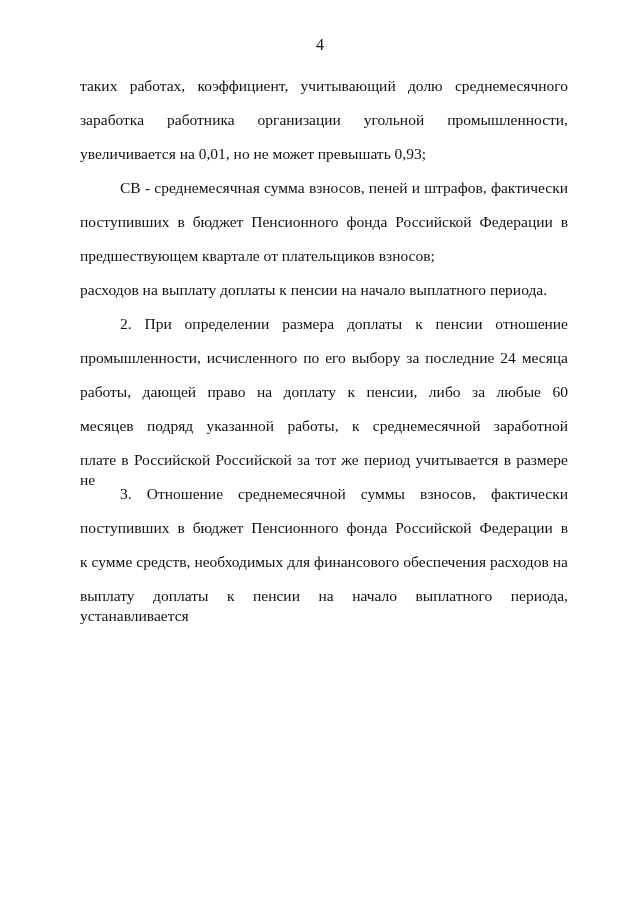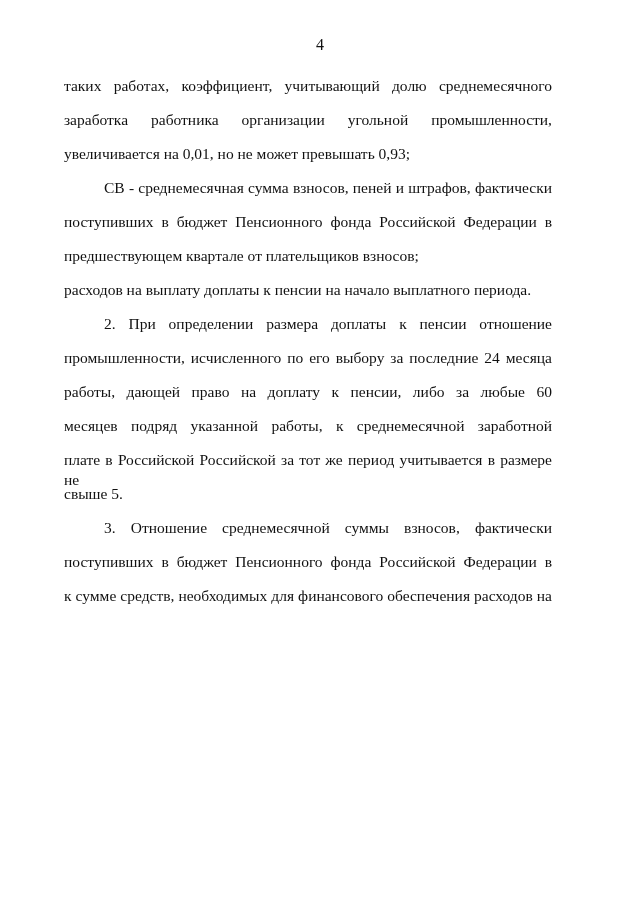"таких работах, коэффициент, учитывающий" .text { left: 64px -> 80px }
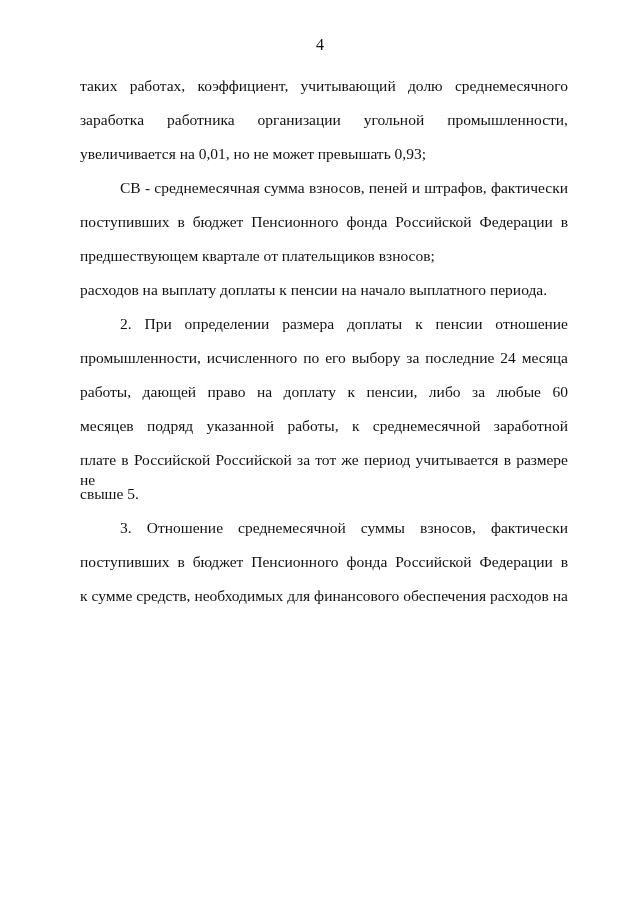"свыше 5." div.line { html: <div> <span>свыше 5.</span> </div> -> none }
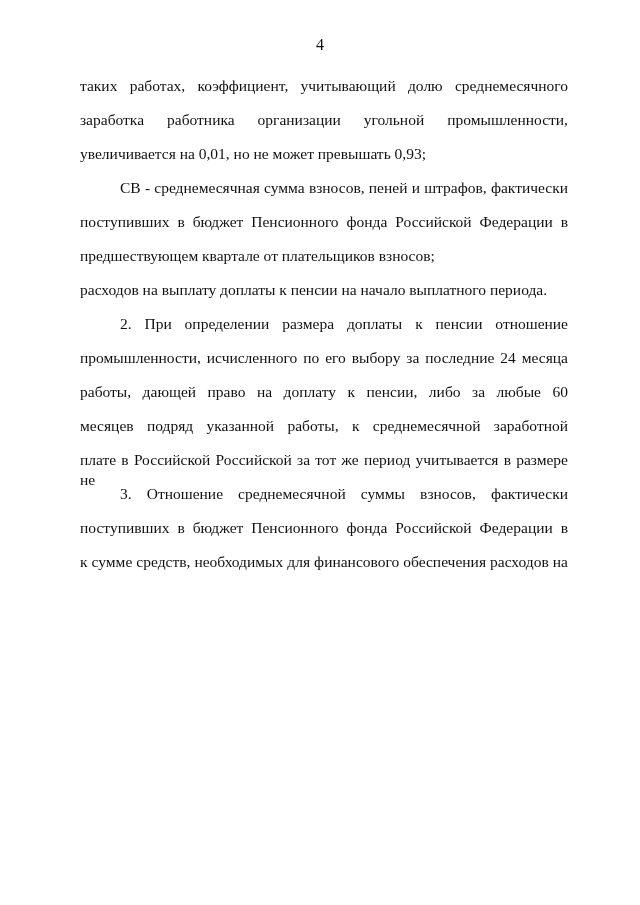"выплату доплаты к пенсии на" div.line { html: none -> <div> <span>выплату доплаты к пенсии на начало выплатного периода, устанавливается</span> </div> }
